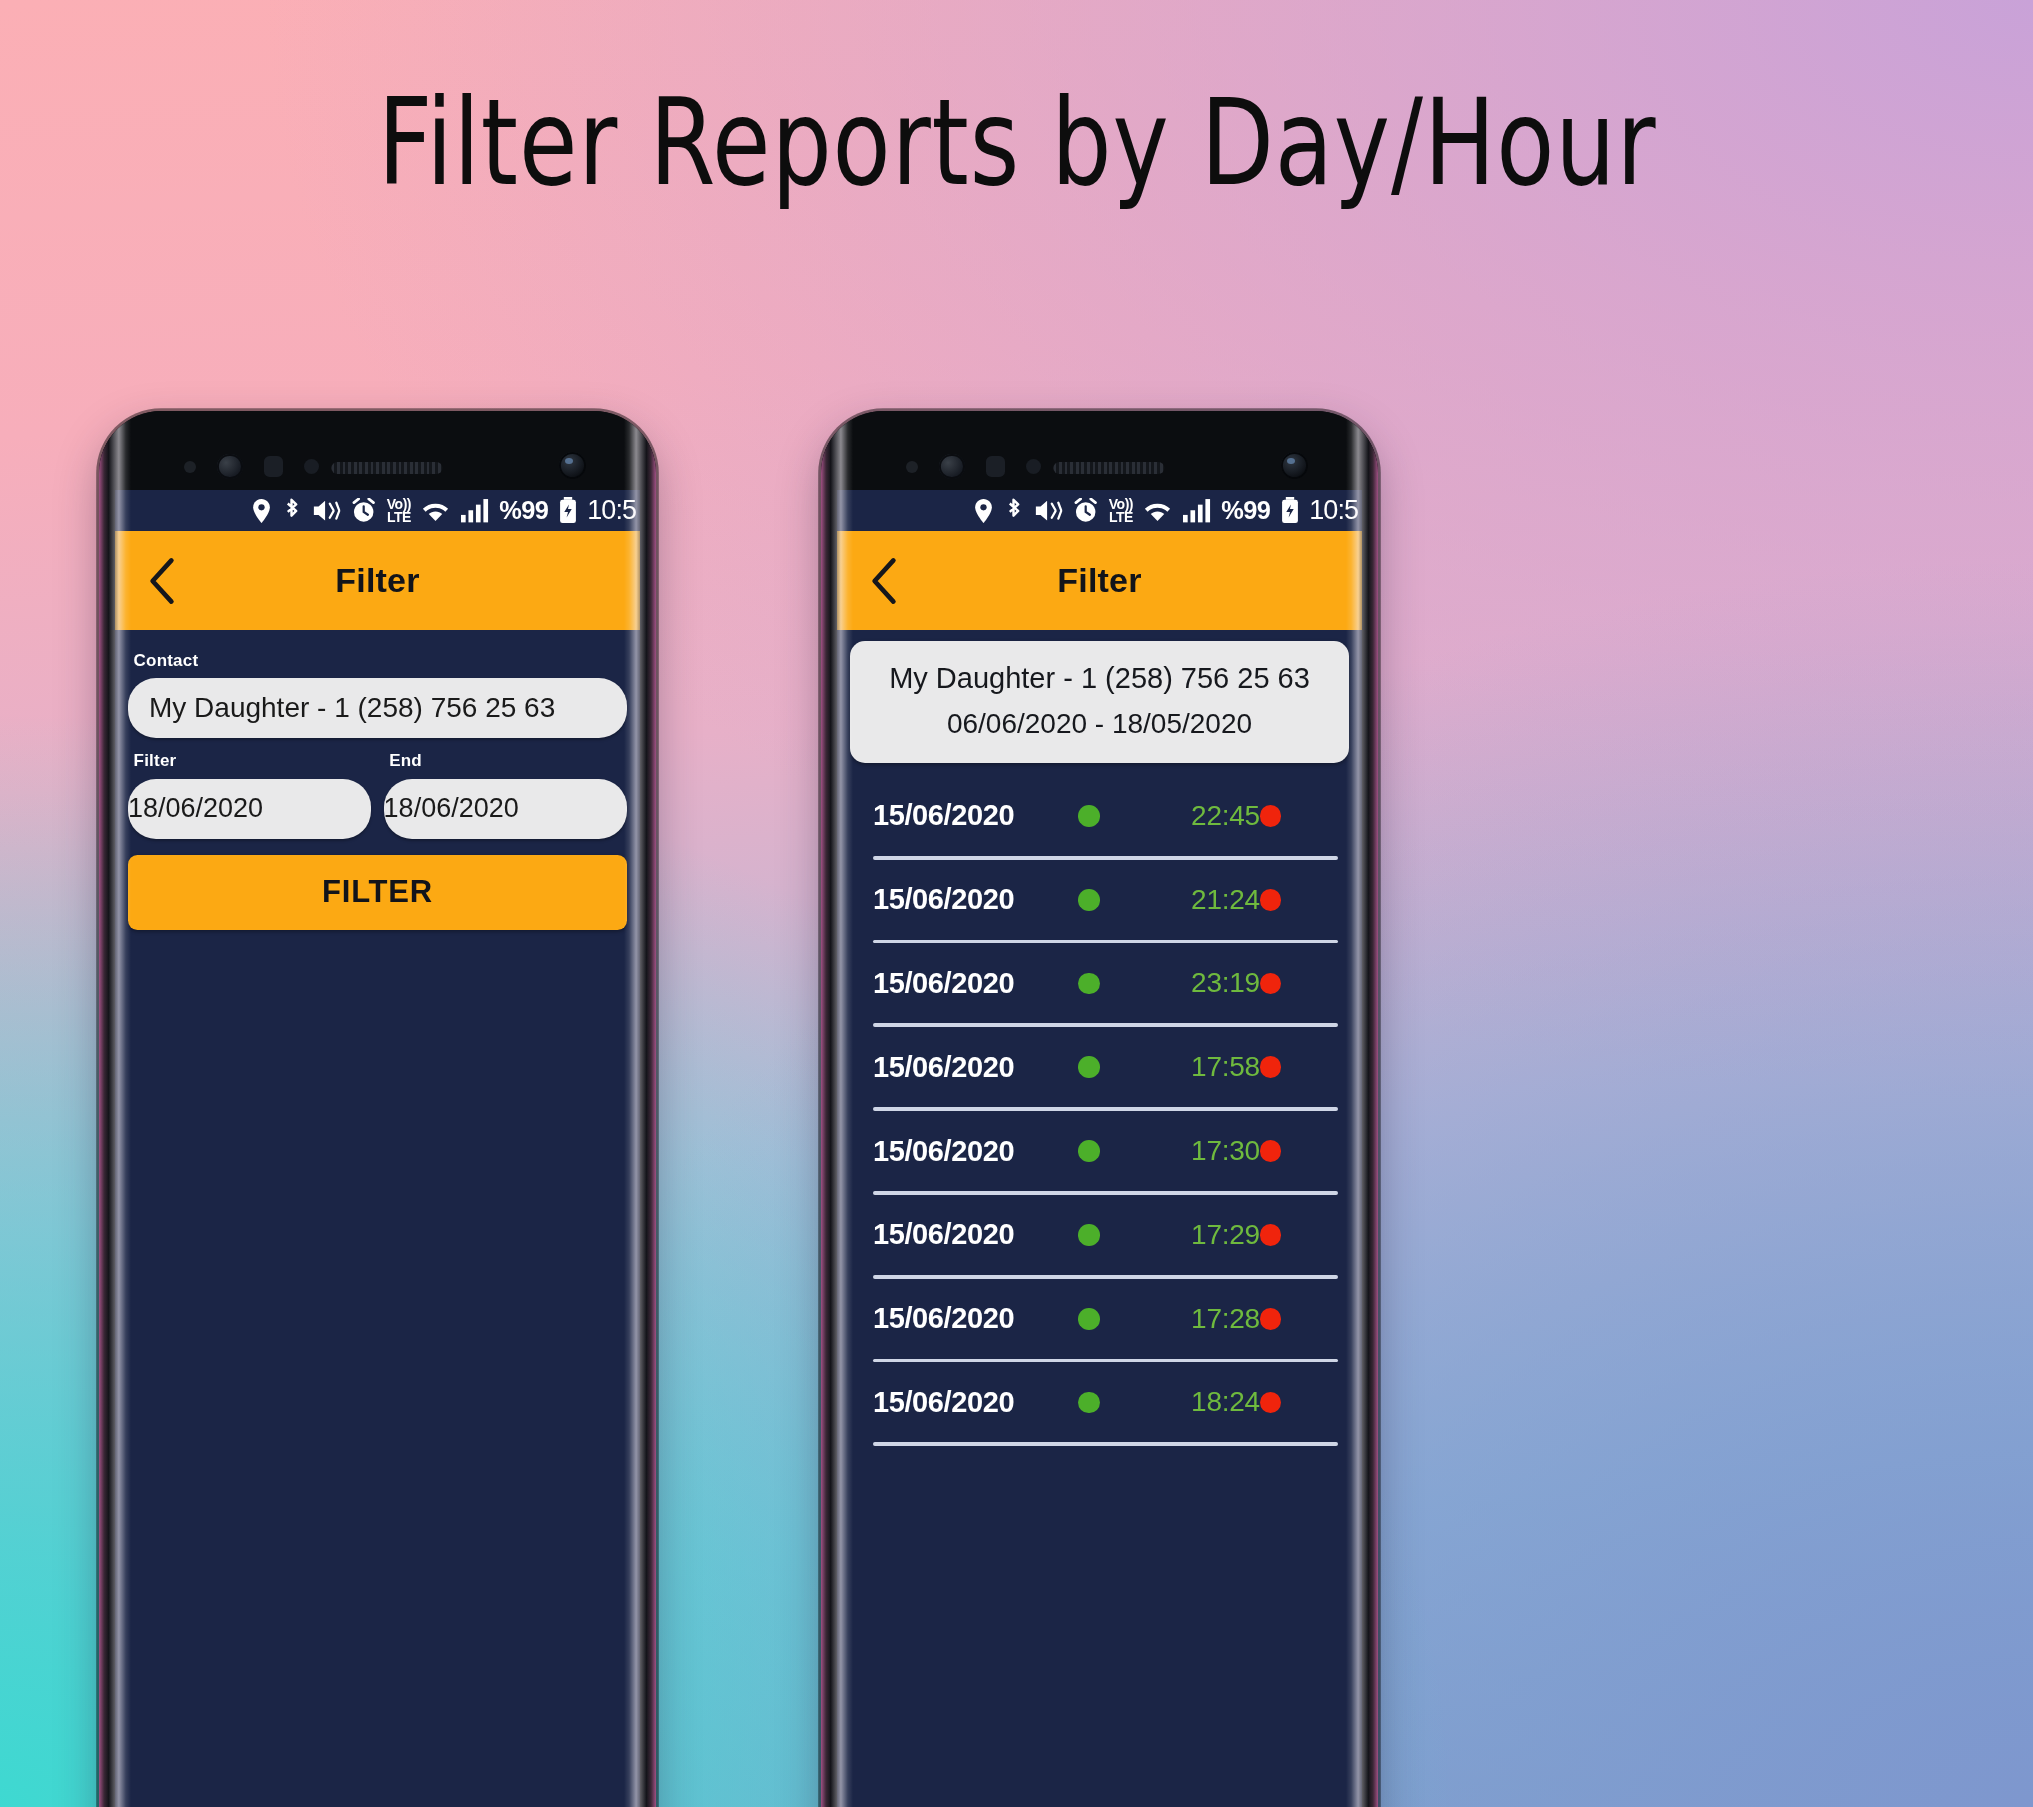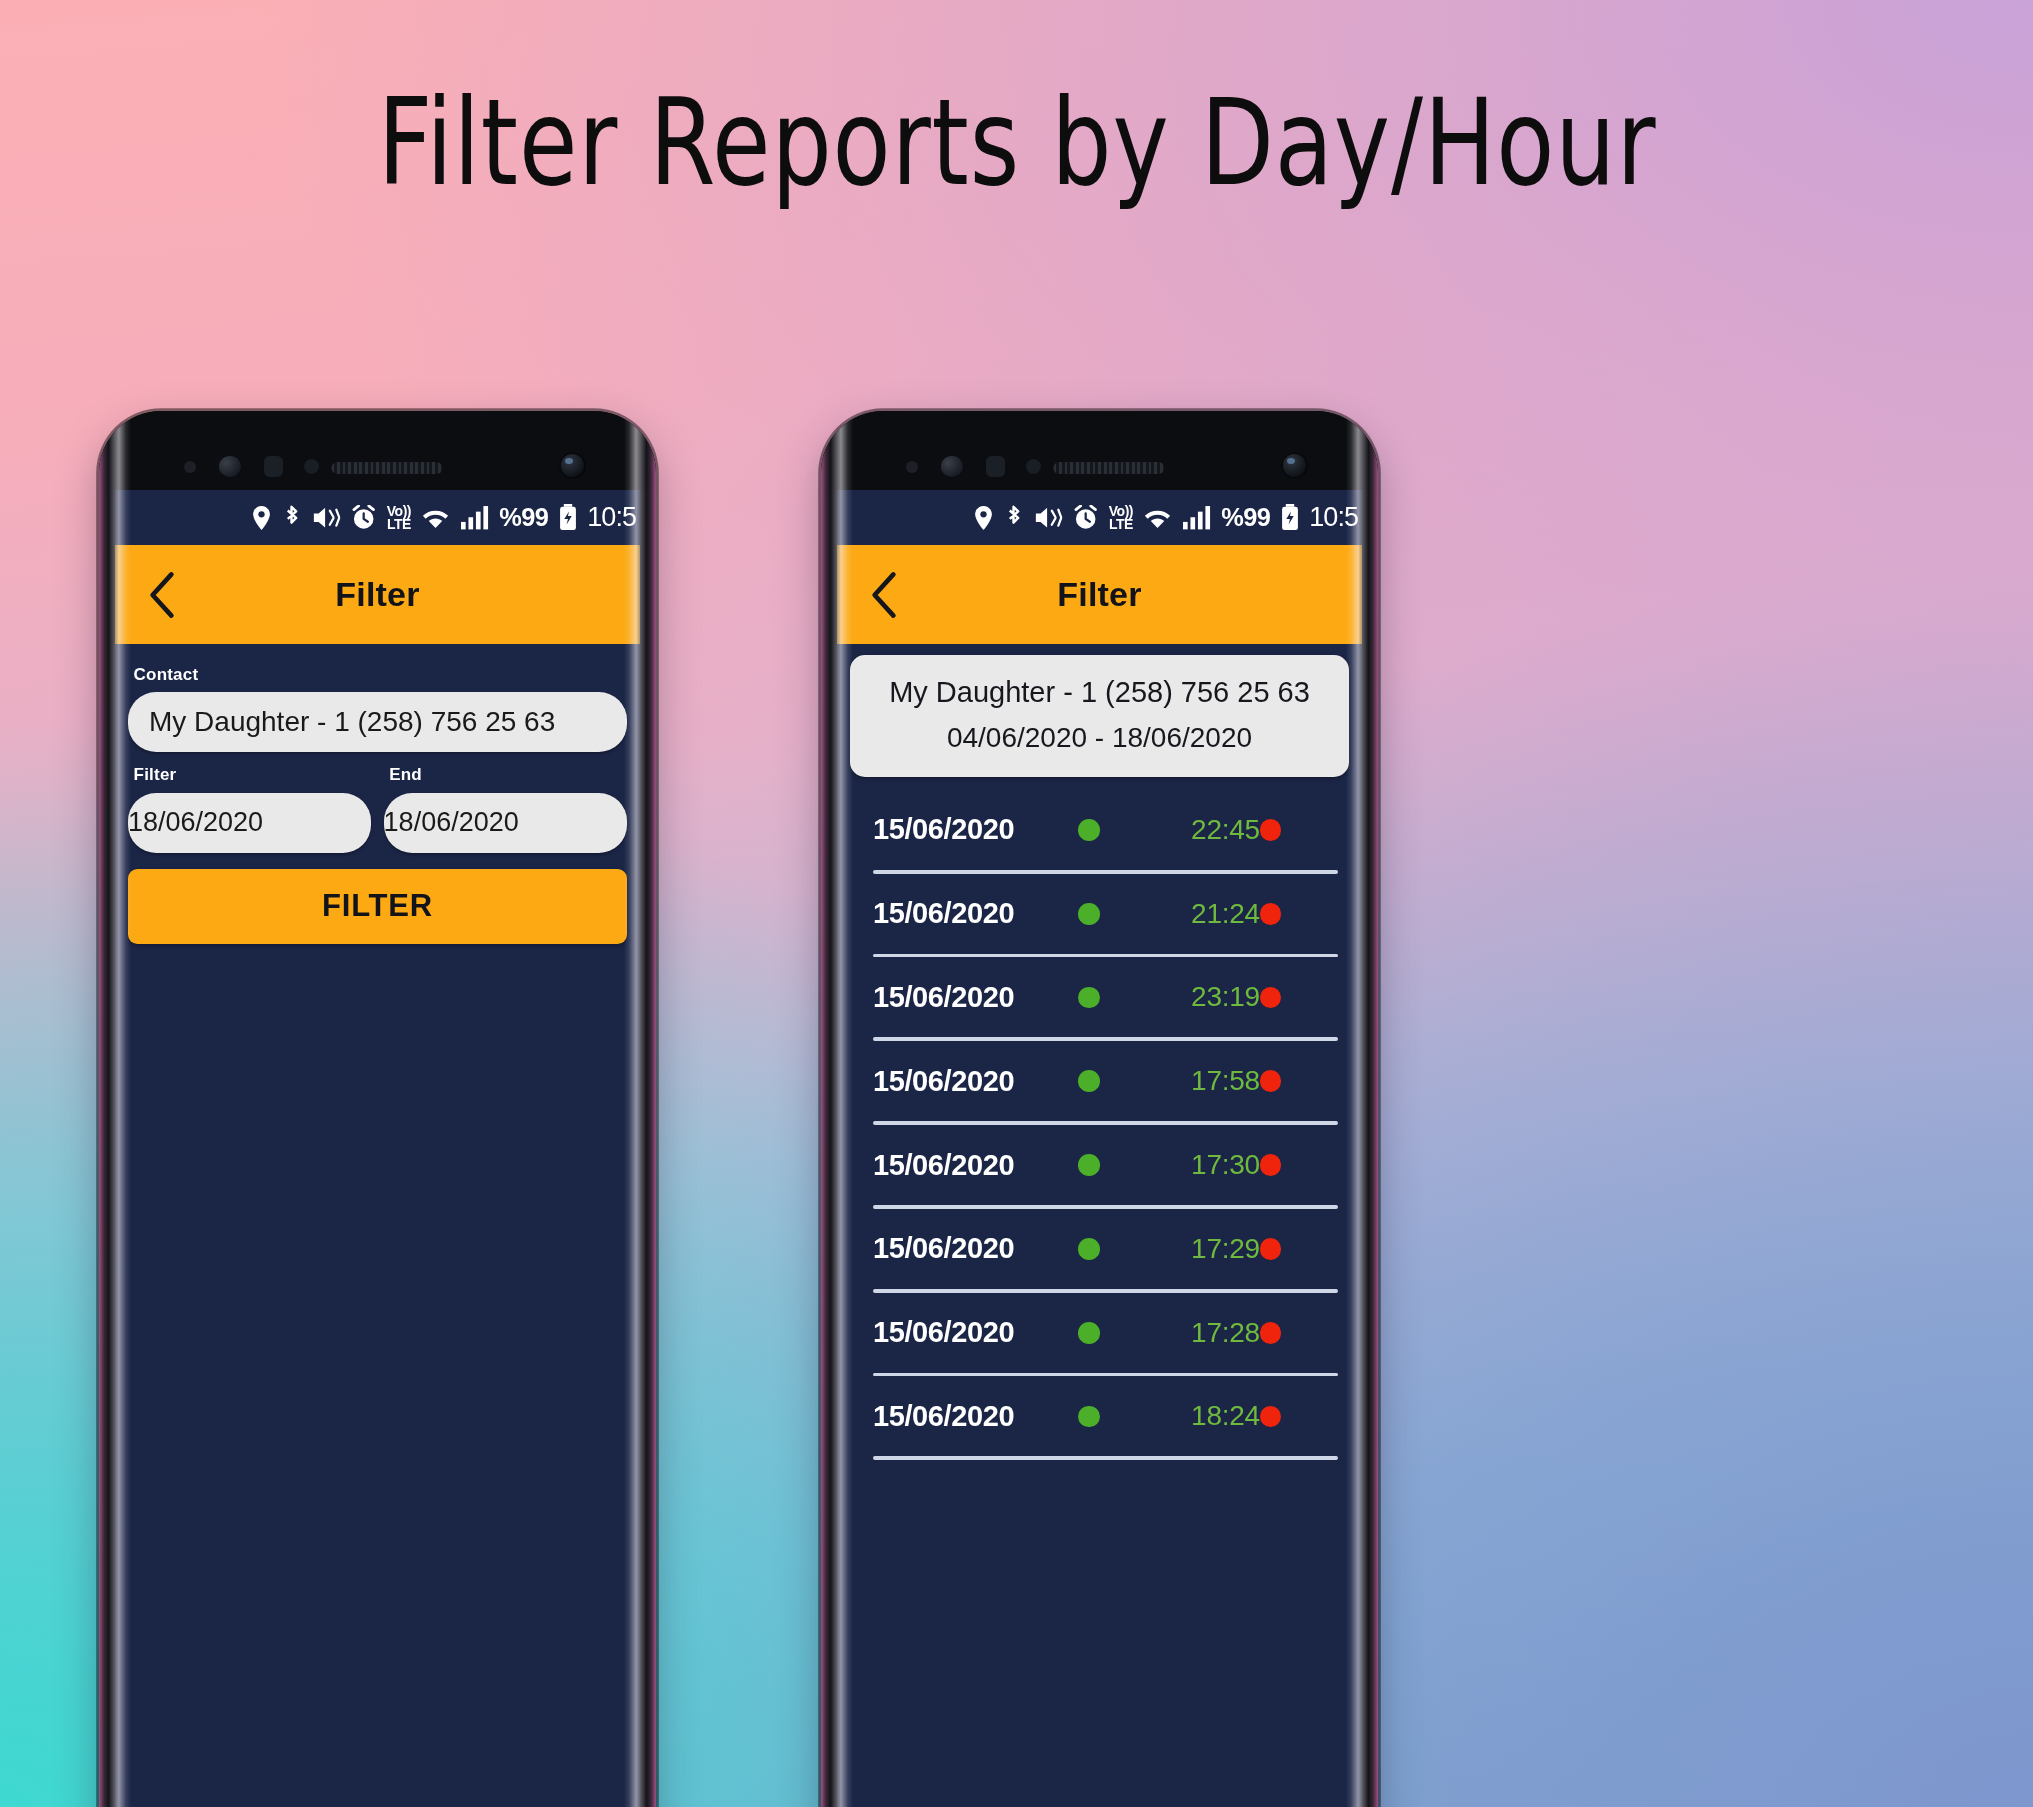"Vo))" .statusbar { height: 55px -> 41px }
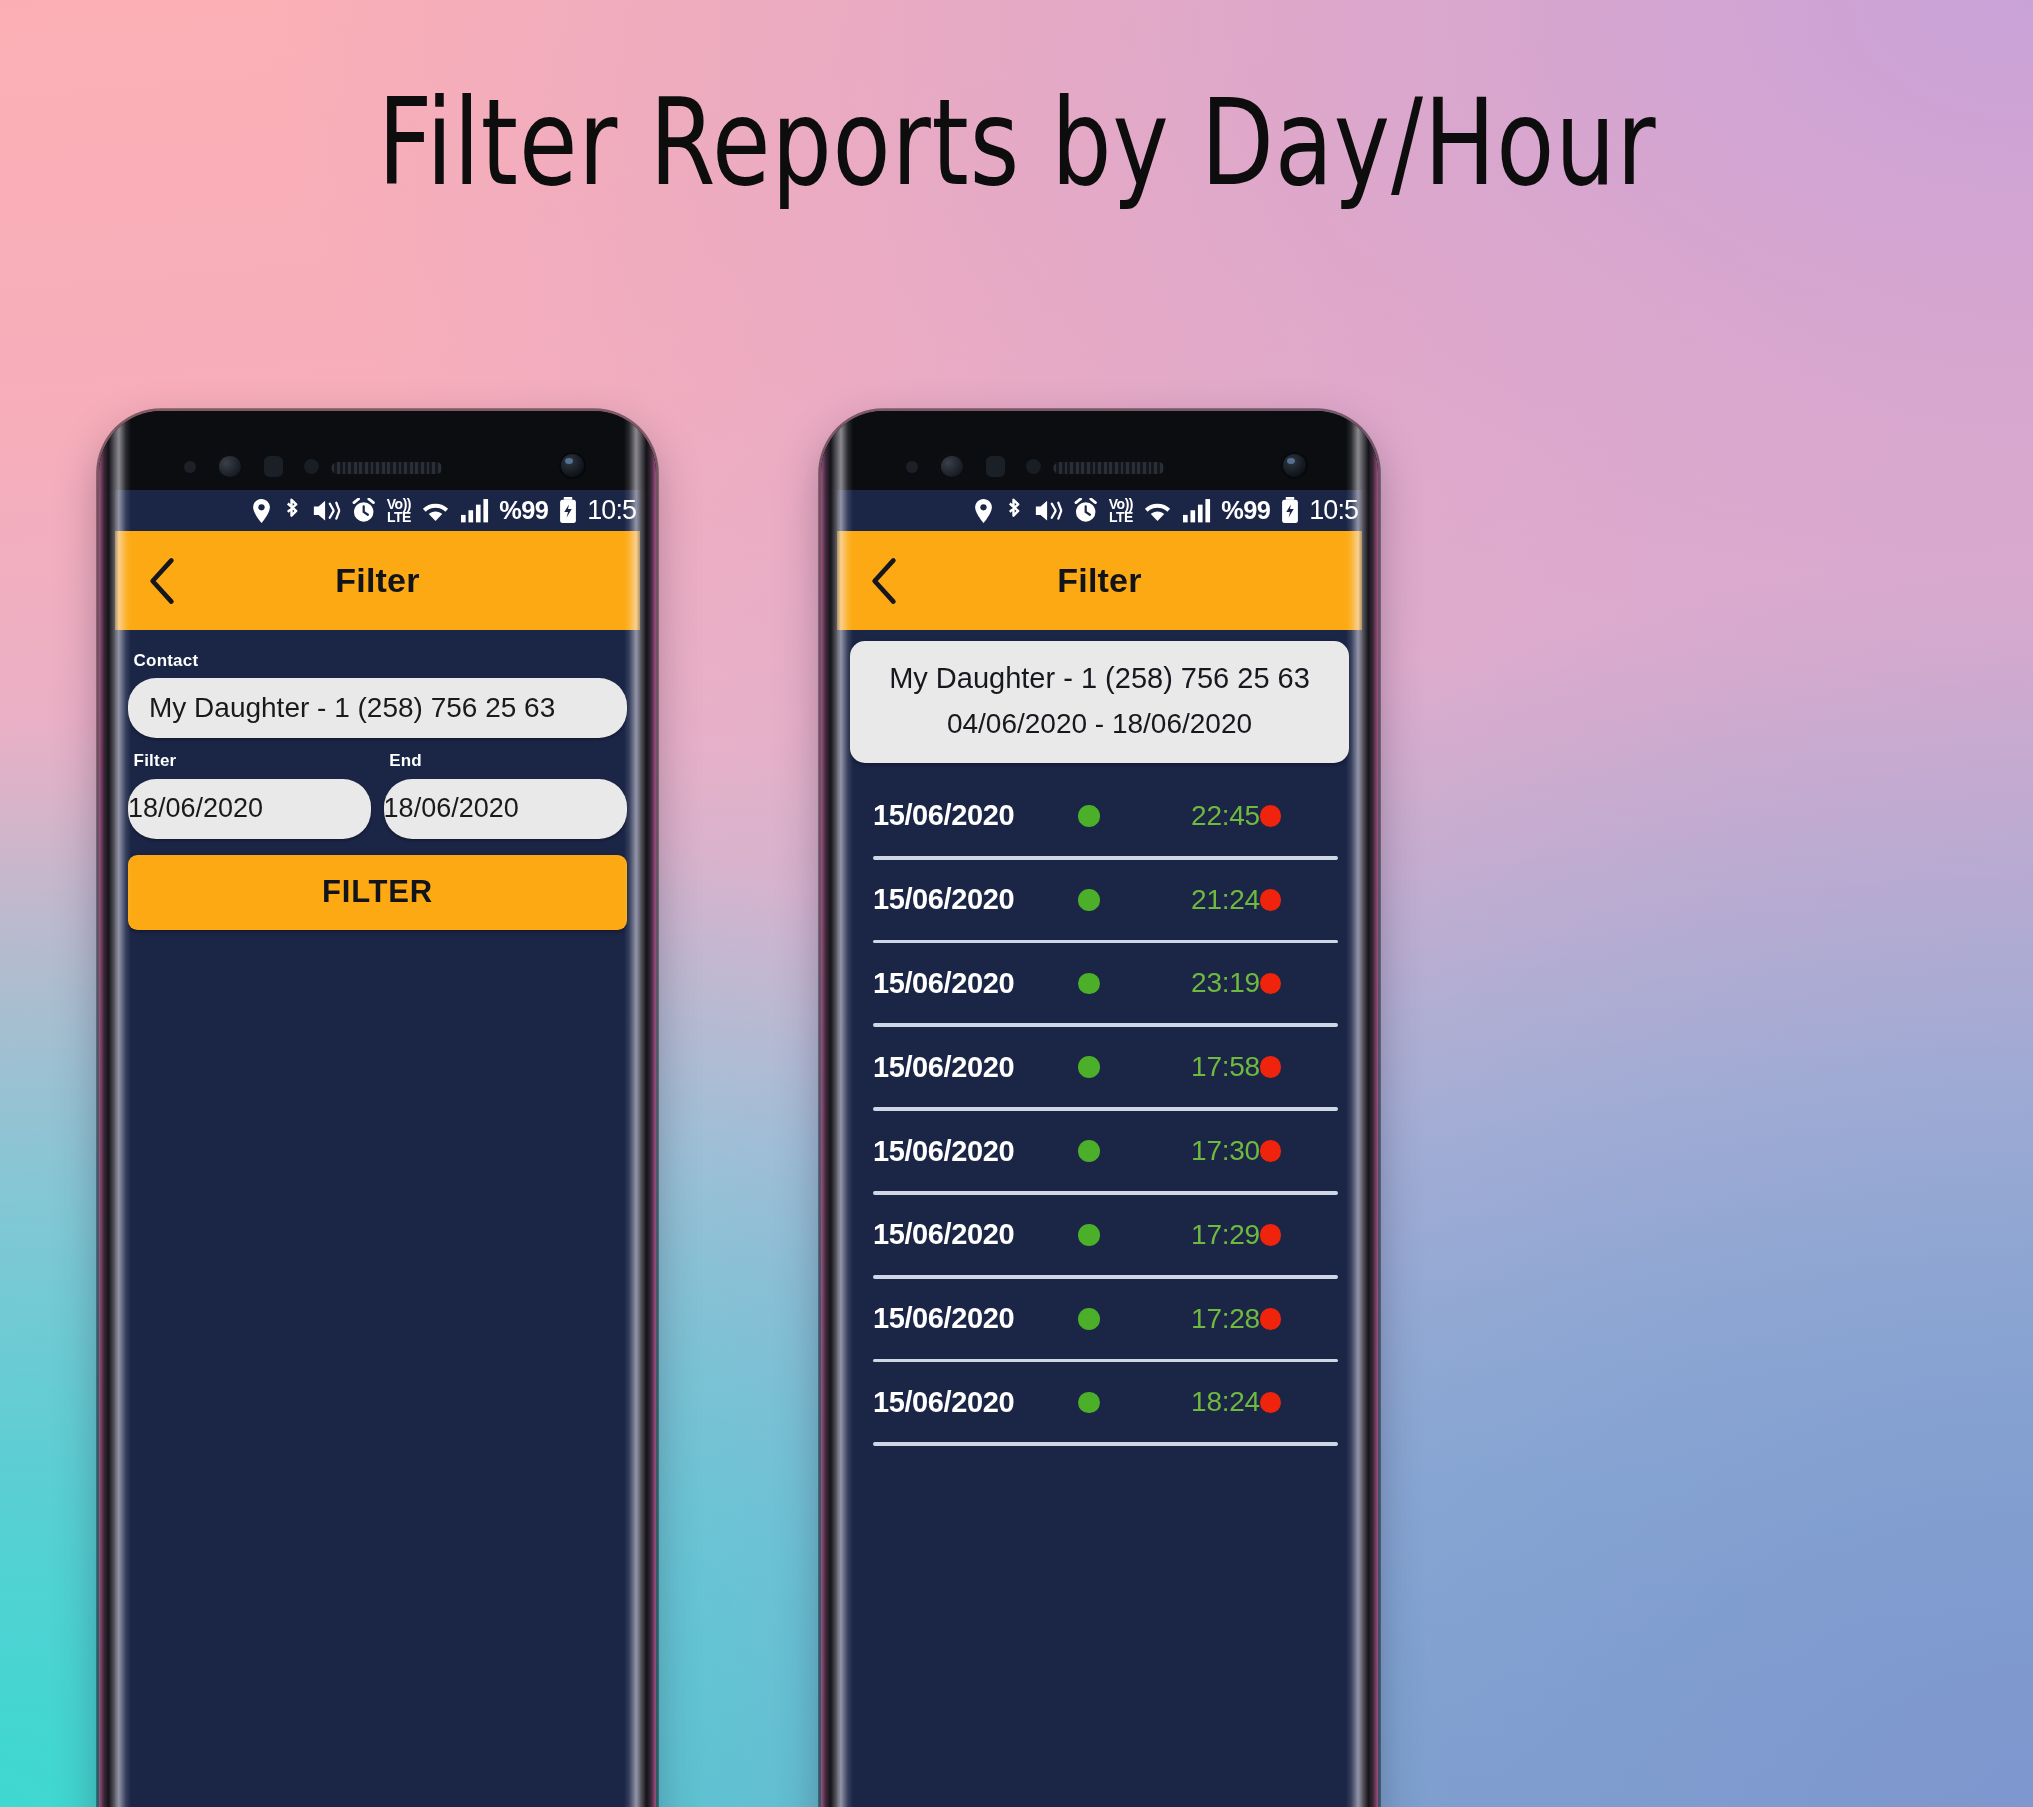"04/06/2020 - 18/06/2020" div.summary-line-2 { text: 04/06/2020 - 18/06/2020 -> 06/06/2020 - 18/05/2020 }
